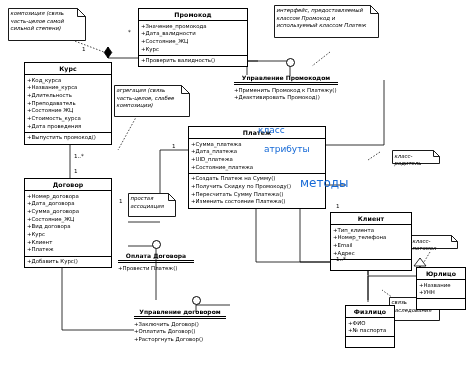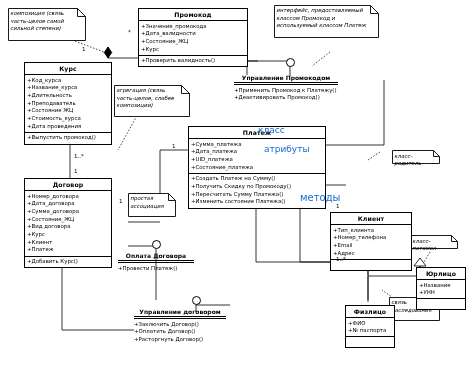"методы" div.anno { font-size: 10px -> 12px; margin-top: 16px -> none }
